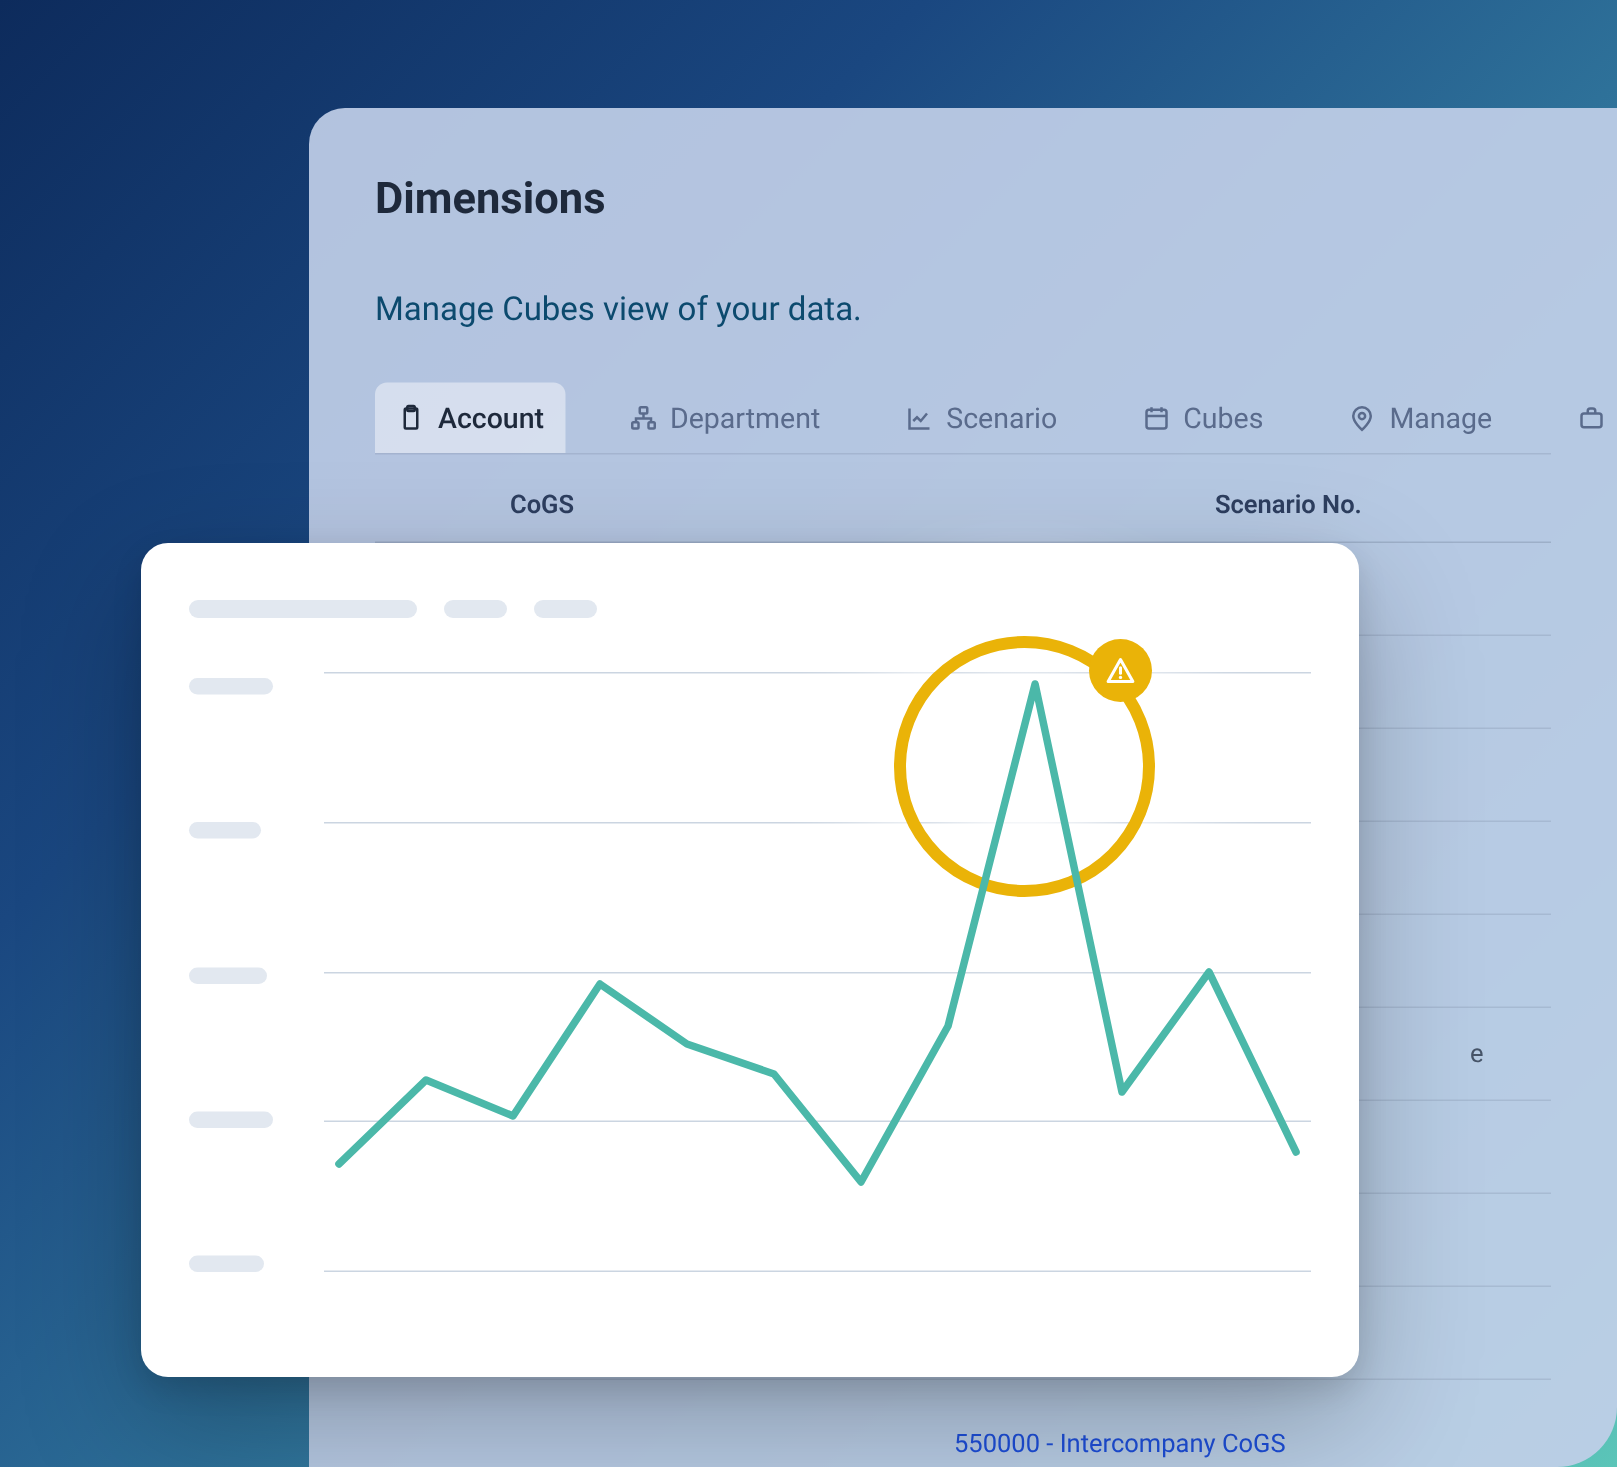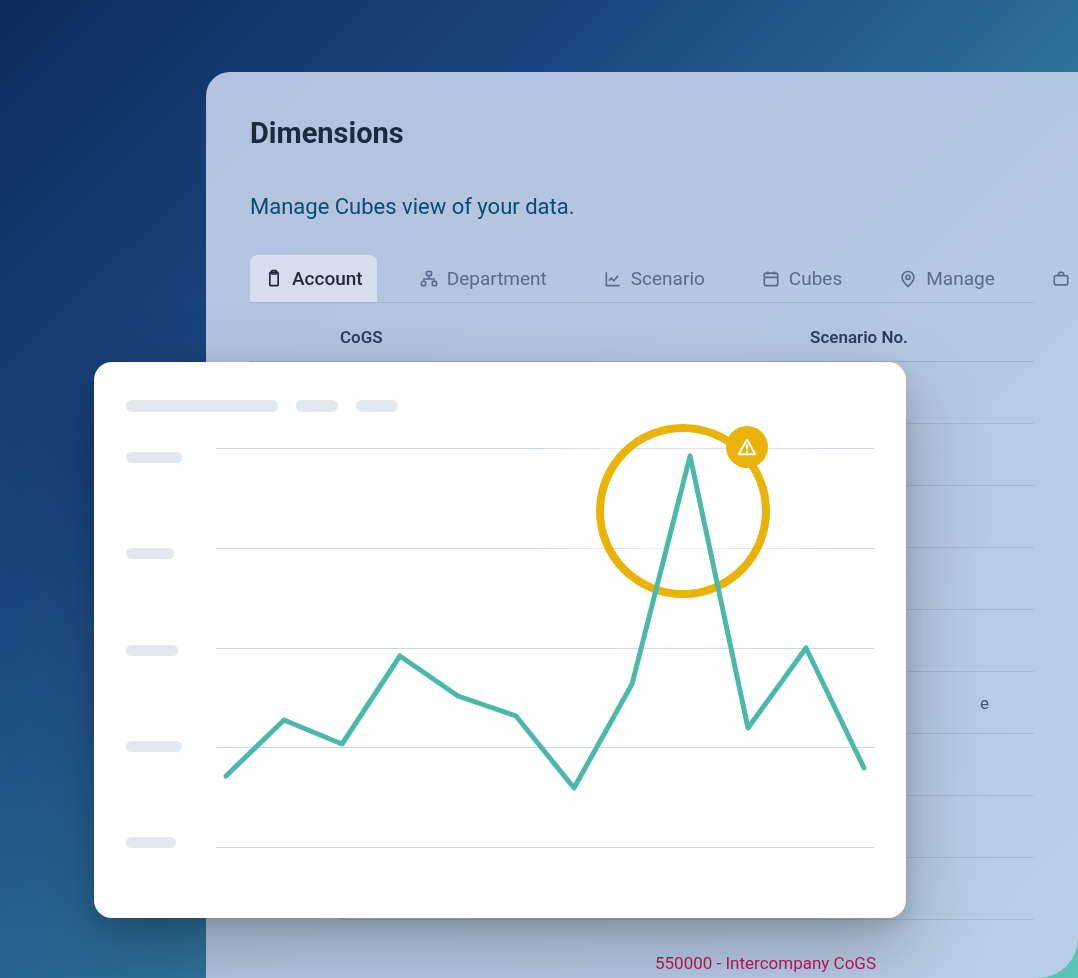"550000 - Intercompany CoGS" span { color: #be185d -> #1d4ed8; left: 315px -> 296px }
